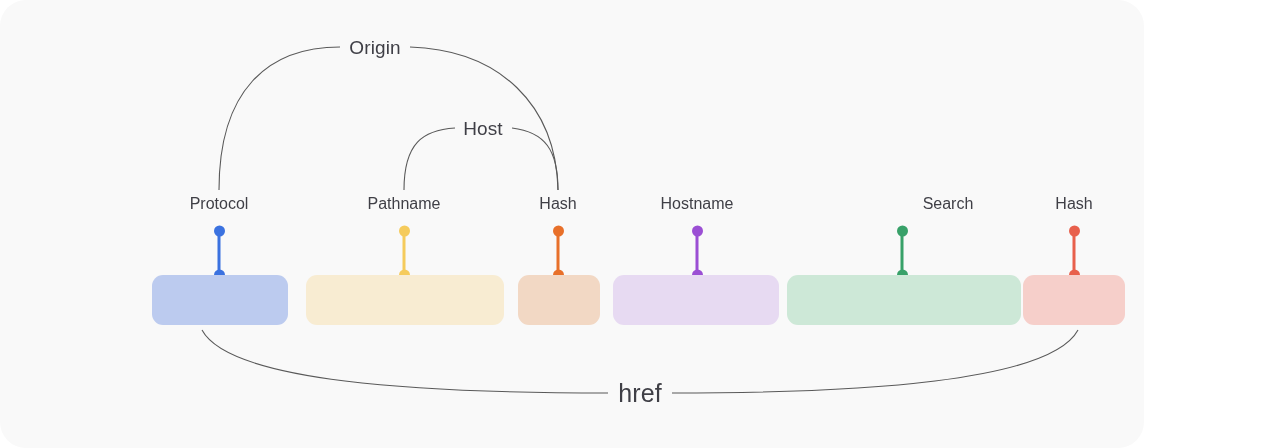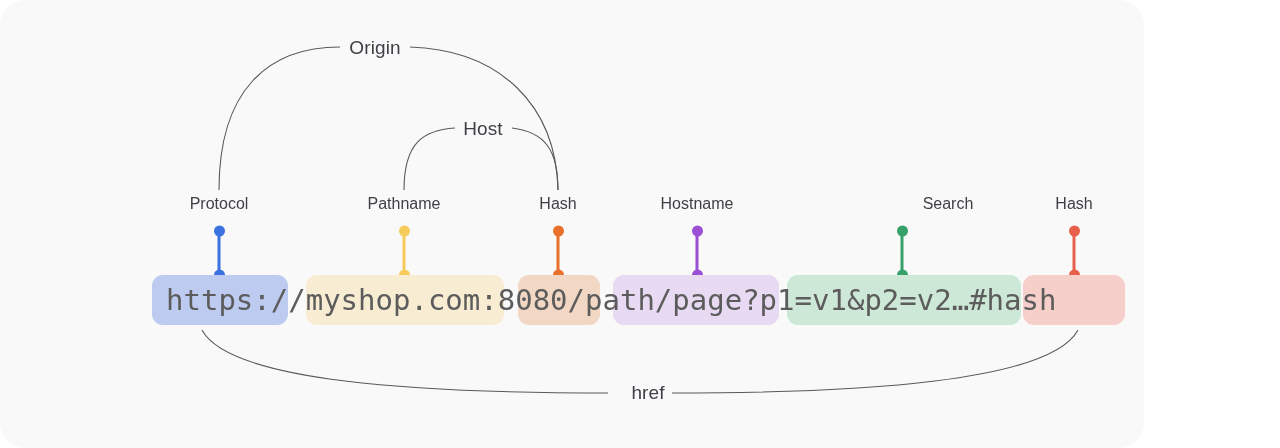"https://myshop.com:8080/path/page?p1=v1&" div { html: <div>https://myshop.com:8080/path/page?p1=v1&amp;p2=v2…#hash</div> -> none }
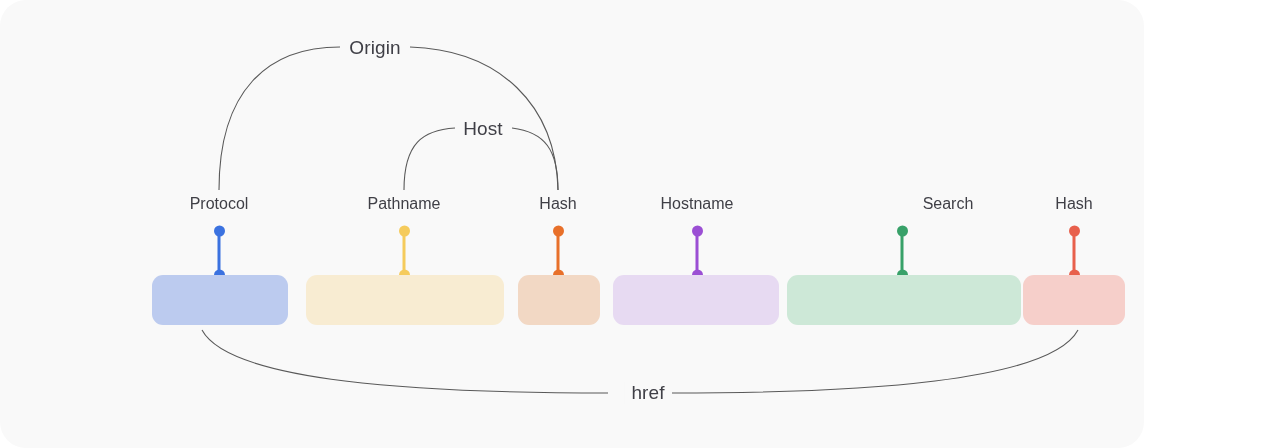"href" #label-href { font-size: 19px -> 25px; margin-left: 8px -> none }
